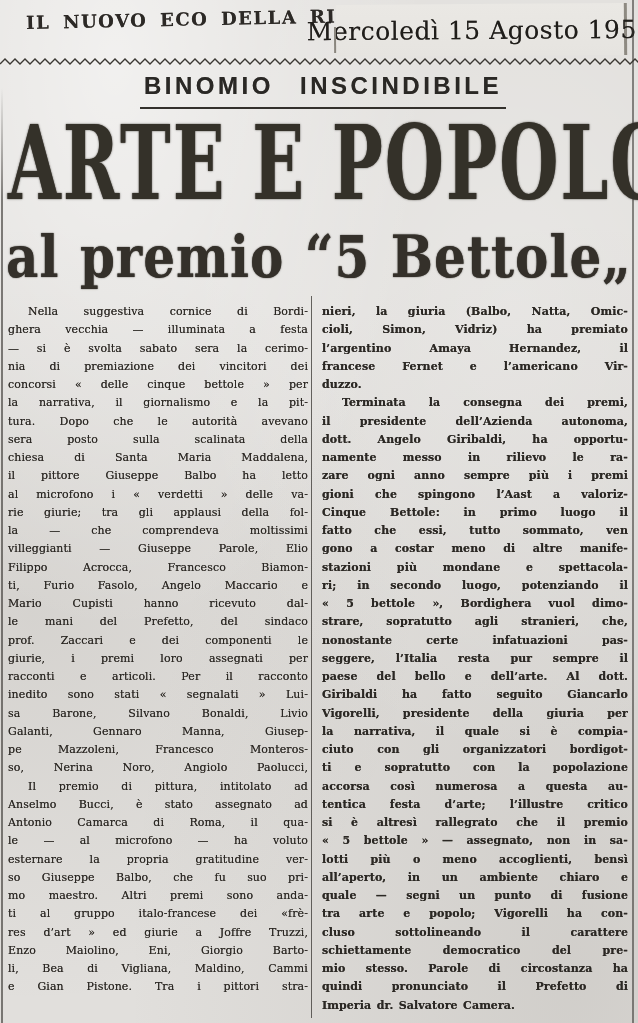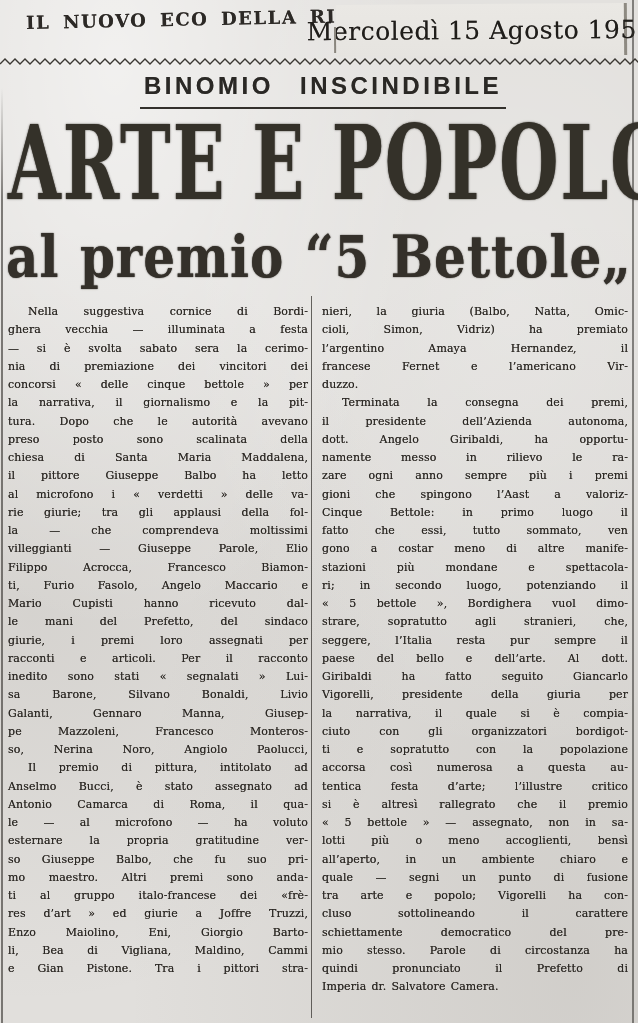"nieri, la giuria (Balbo, Natta," .col-right { font-weight: none -> bold }
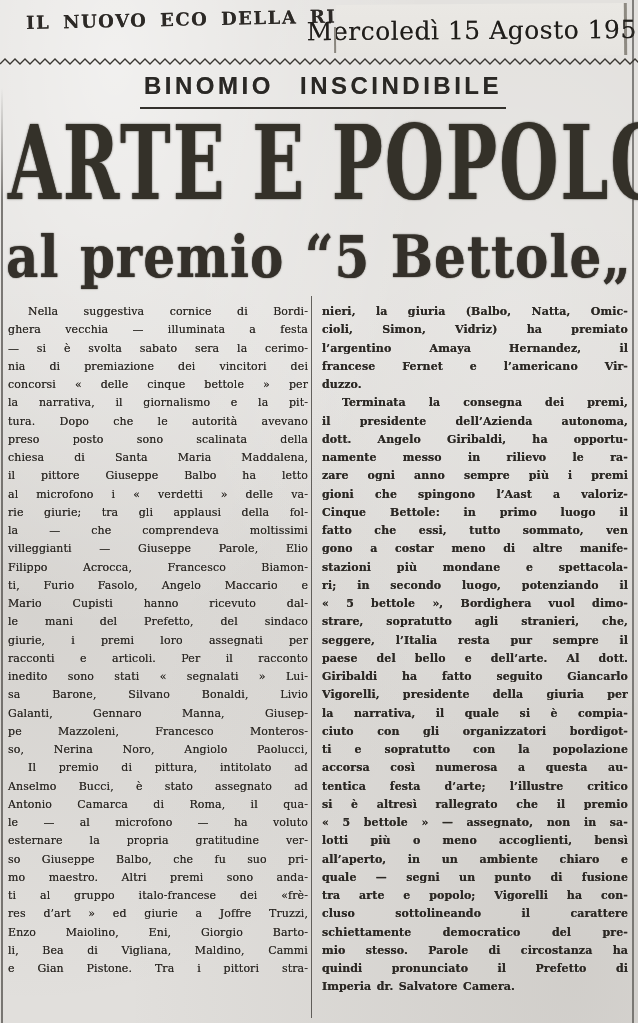"preso posto sono scalinata della" div.line { text: preso posto sono -> sera posto sulla }
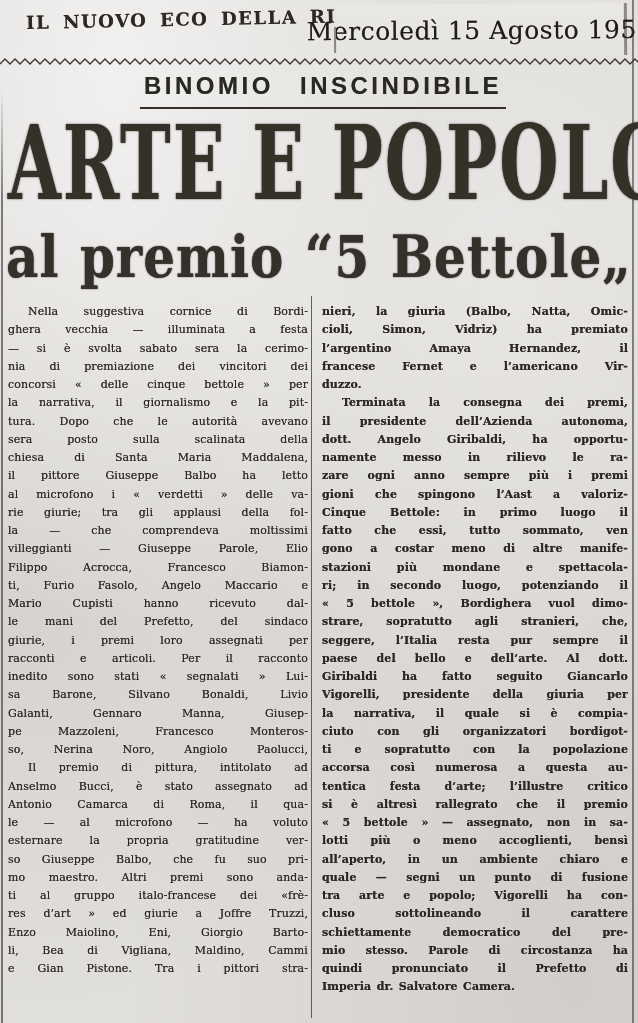"prof. Zaccari e dei componenti" div.line { html: none -> <div>prof. Zaccari e dei componenti le</div> }
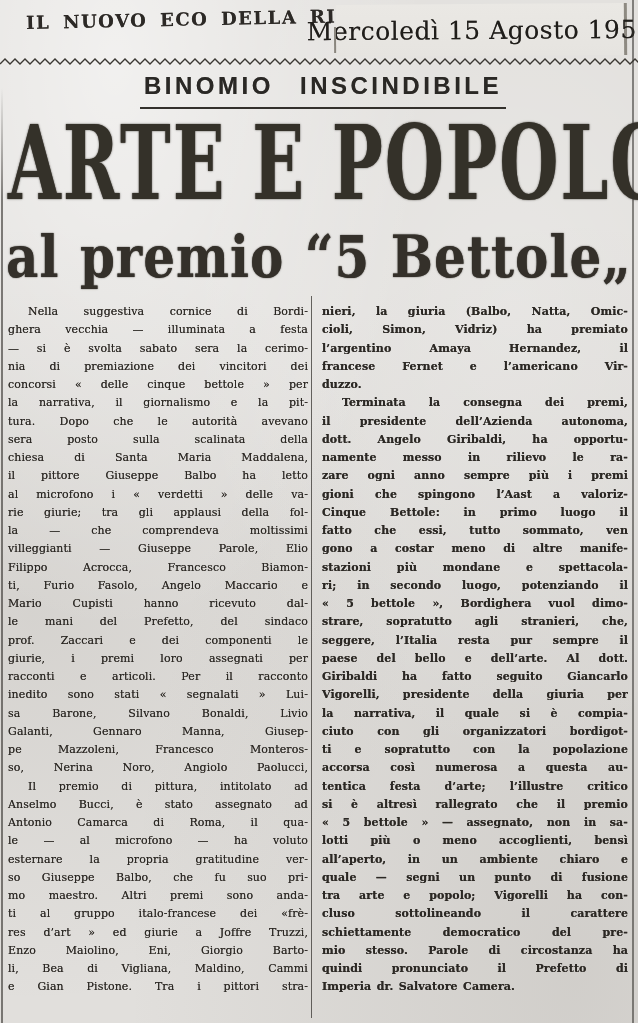"nonostante certe infatuazioni pas-" div.line { html: none -> <div>nonostante certe infatuazioni pas-</div> }
